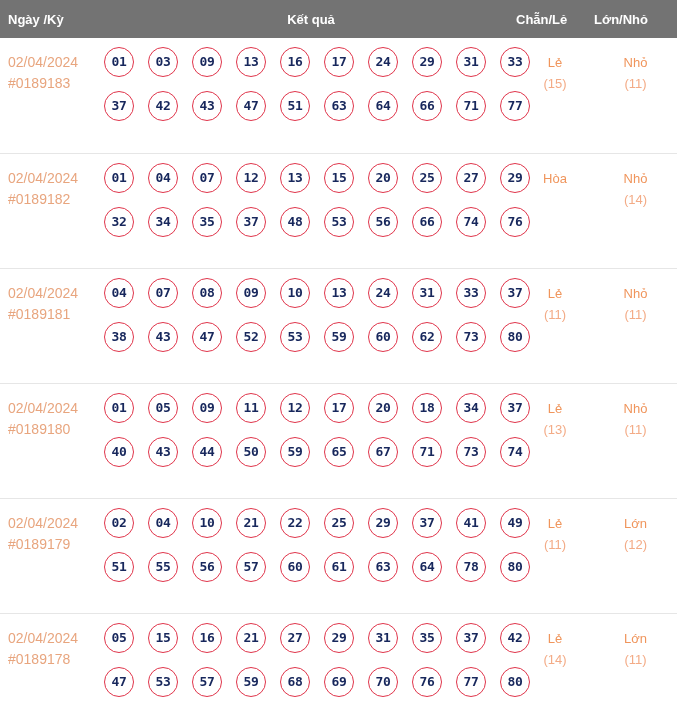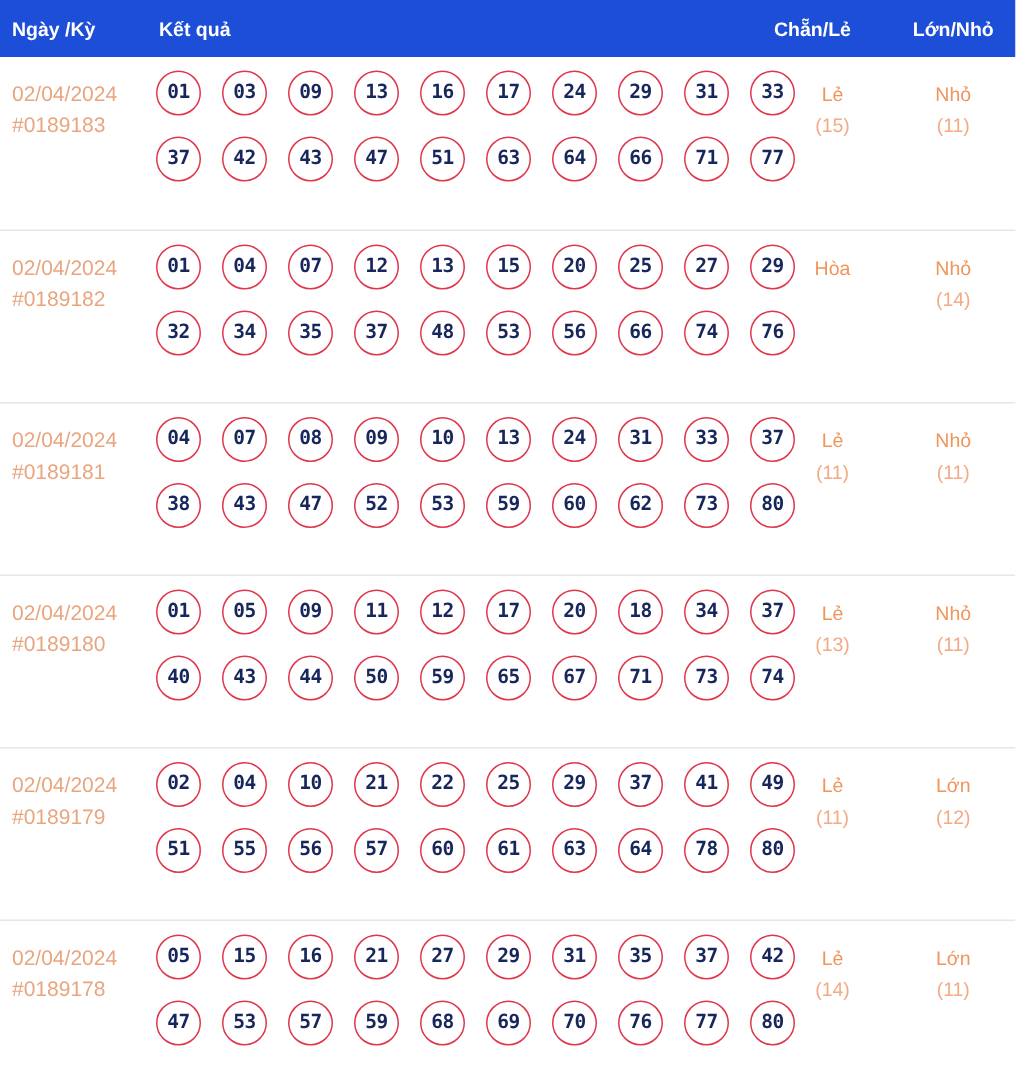"Ngày /Kỳ" thead th { background: #1d4ed8 -> #737373 }
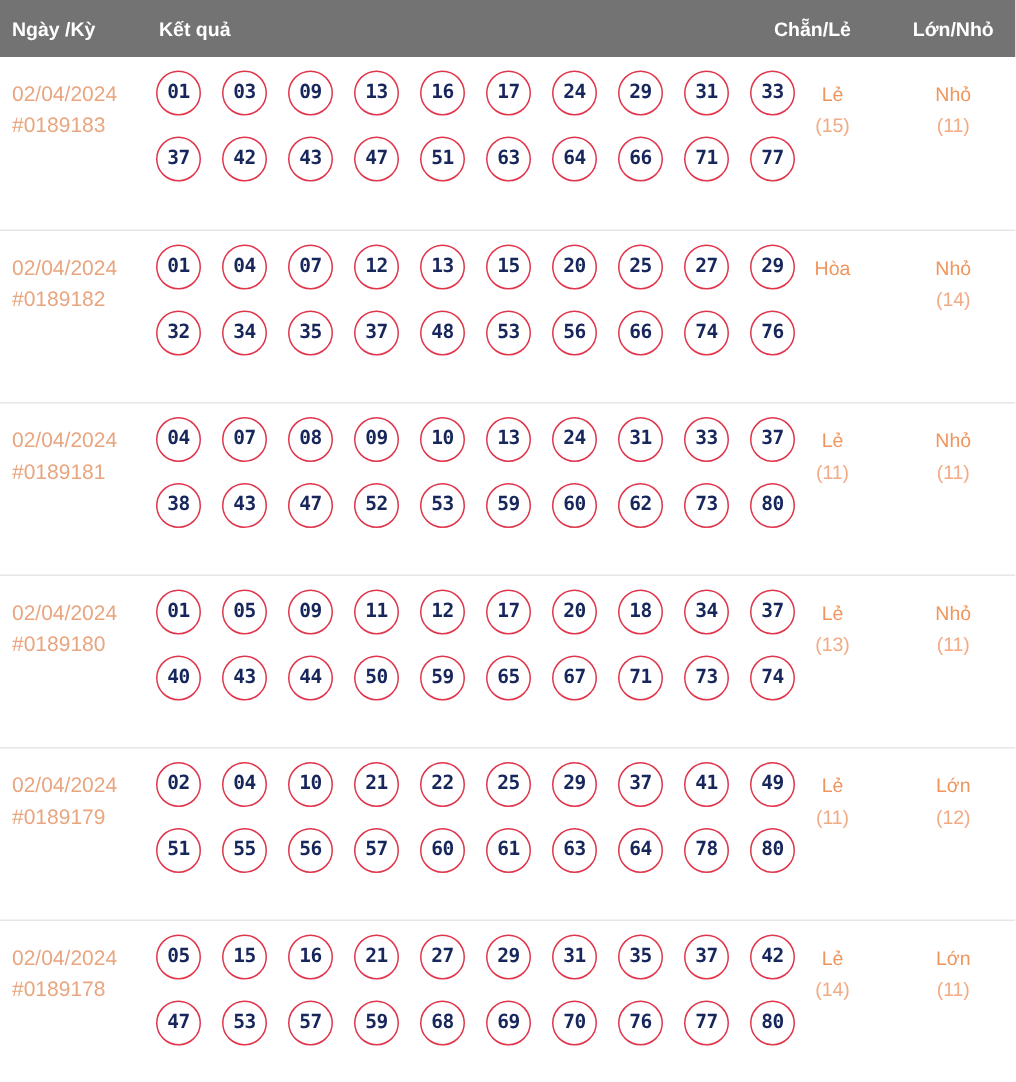"Kết quả" th.col-result { text-align: left -> center }
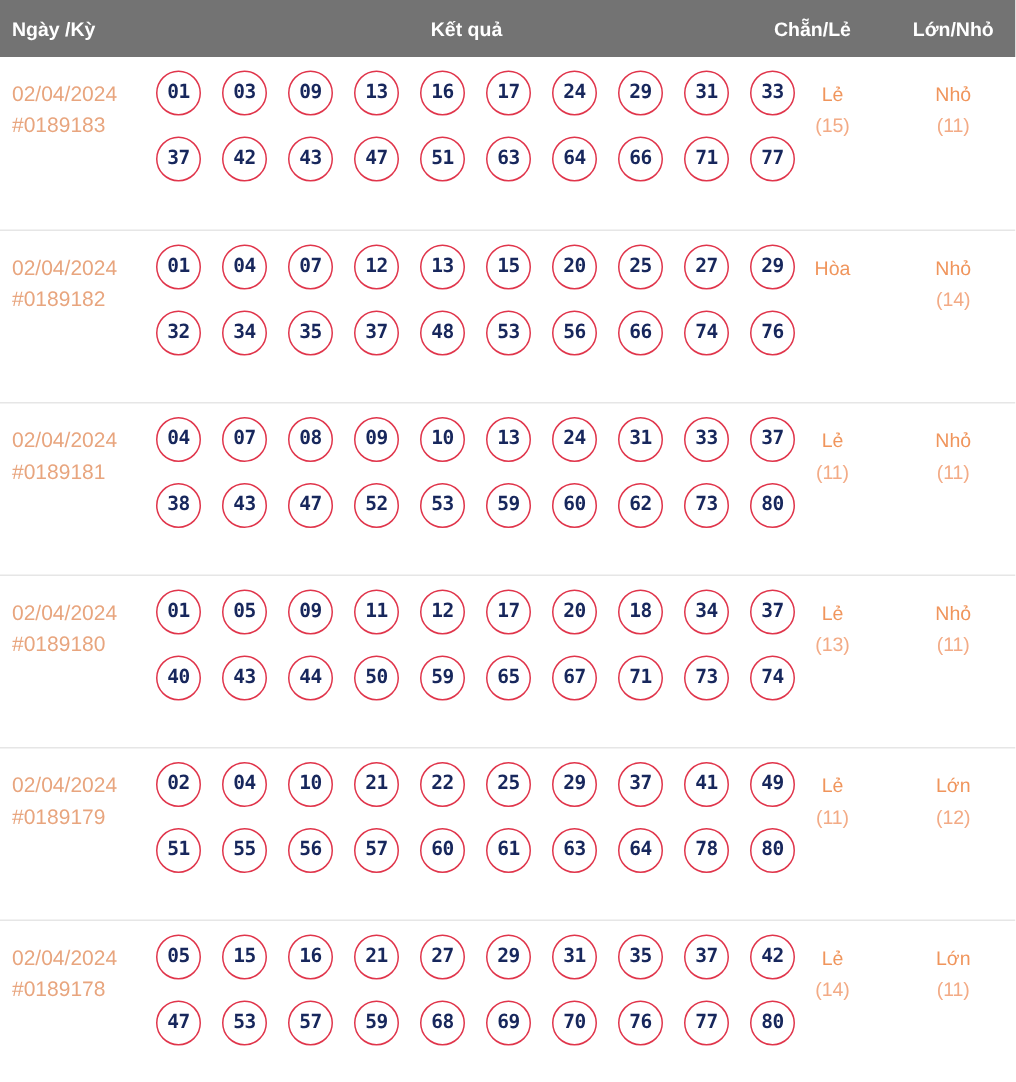"Lớn/Nhỏ" th.col-bs { text-align: center -> left }
